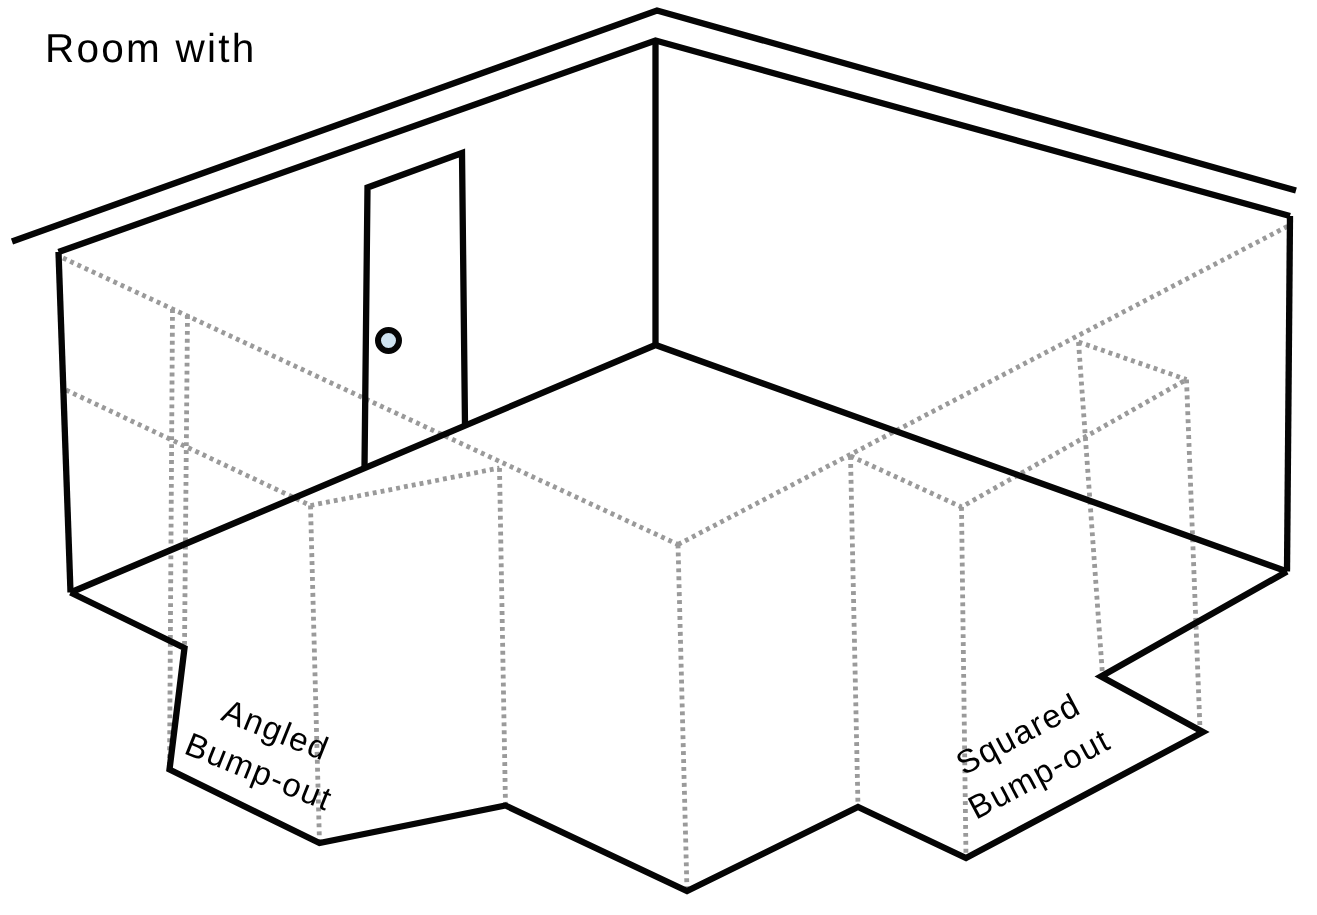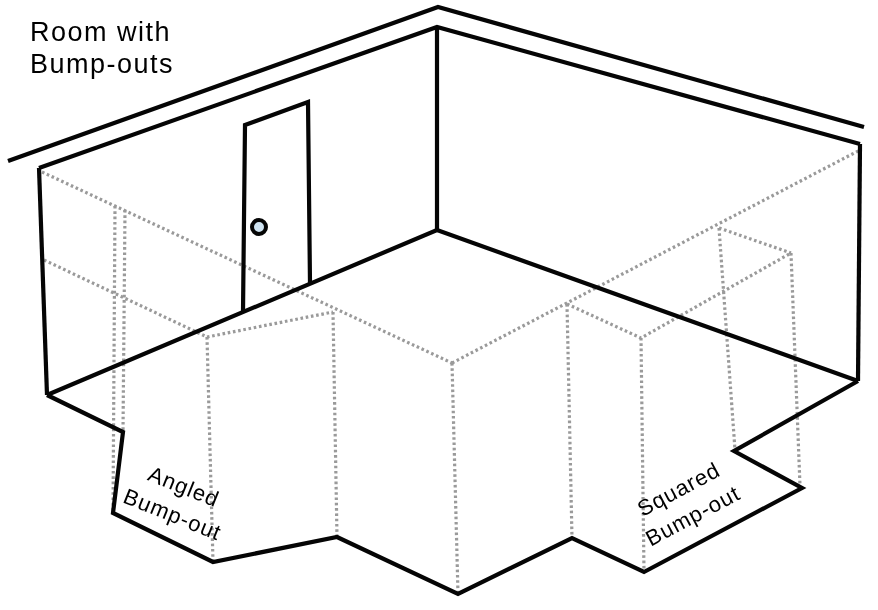"Bump-outs" div { html: <div>Bump-outs</div> -> none }
